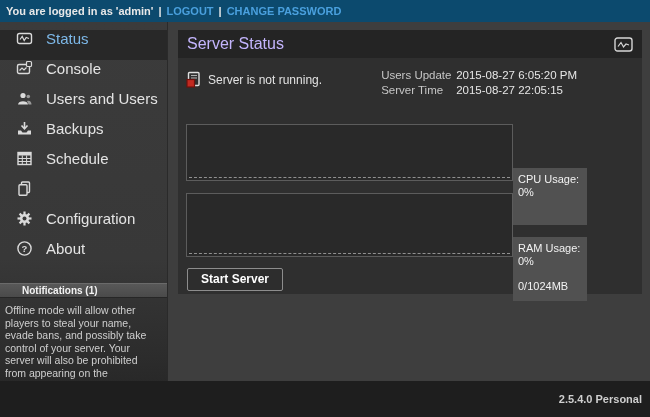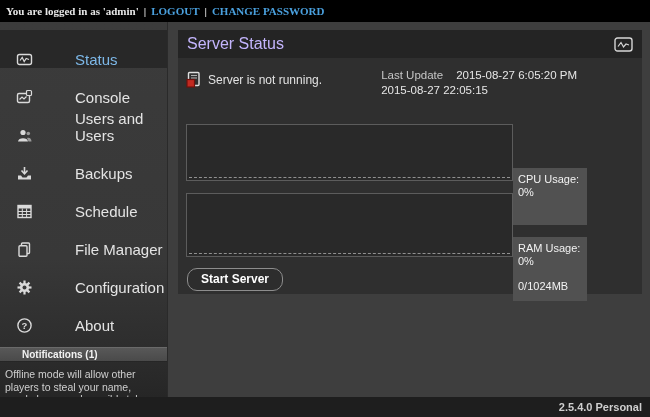"You are logged in as" .topbar { background: #000000 -> #0c4a6e; font-family: Liberation Serif, serif -> none }
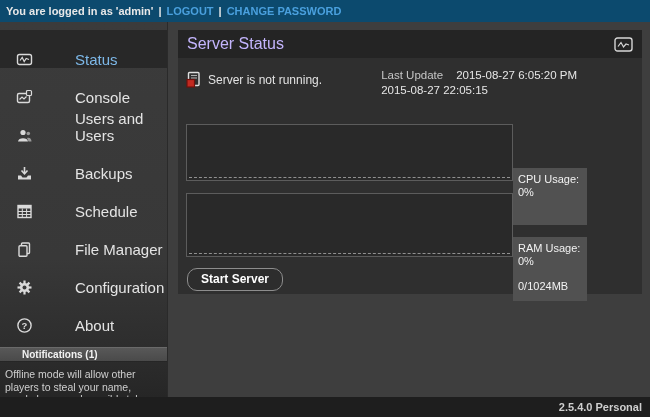"Status" .menu-item { align-items: flex-end -> flex-start; gap: 29px -> none; height: 38px -> 30px }
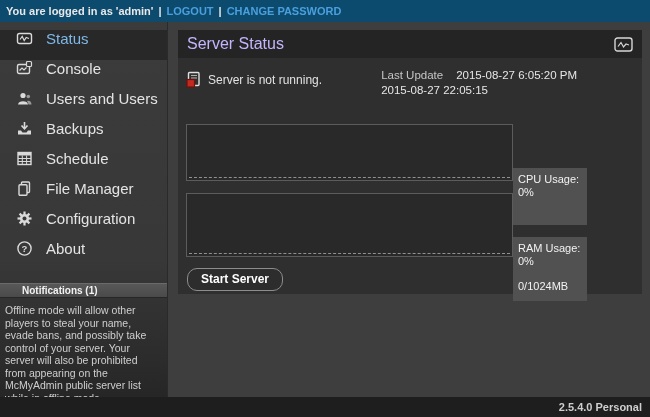"Last Update" span.info-label { text: Last -> Users }
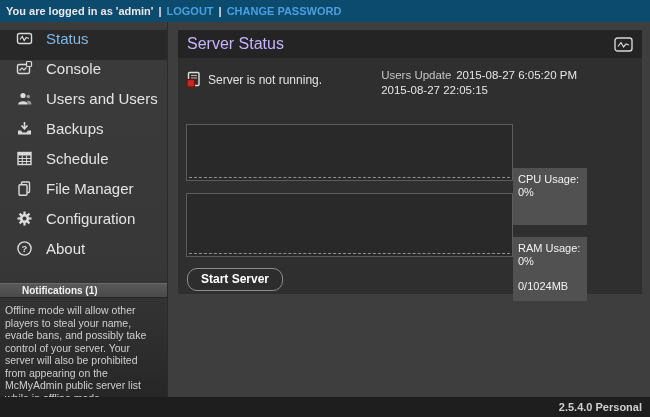"Server Time" span.info-label { html: none -> <span>Server Time</span> }
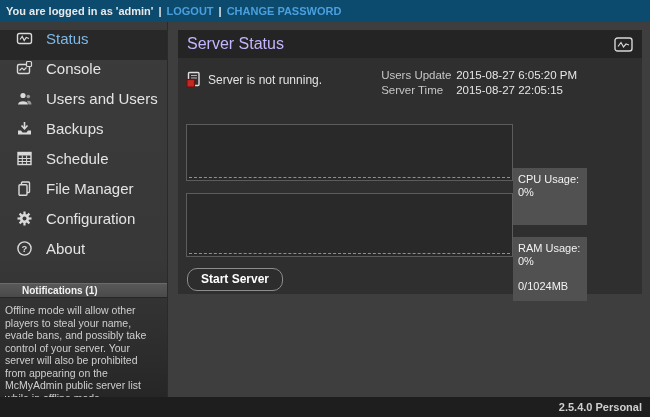"File Manager" span { html: <span>File Manager</span> -> none }
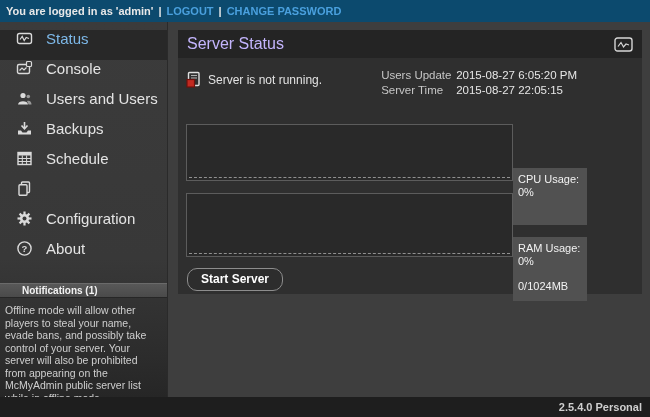"Start Server" .btn { border-radius: 10px -> 2px }
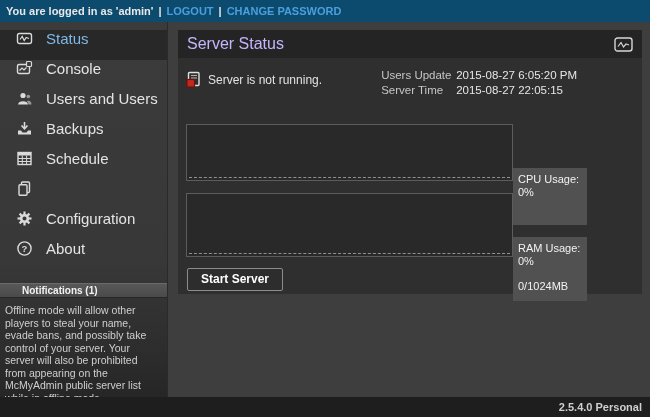"2.5.4.0 Personal" .bottombar { height: 20px -> 36px }
